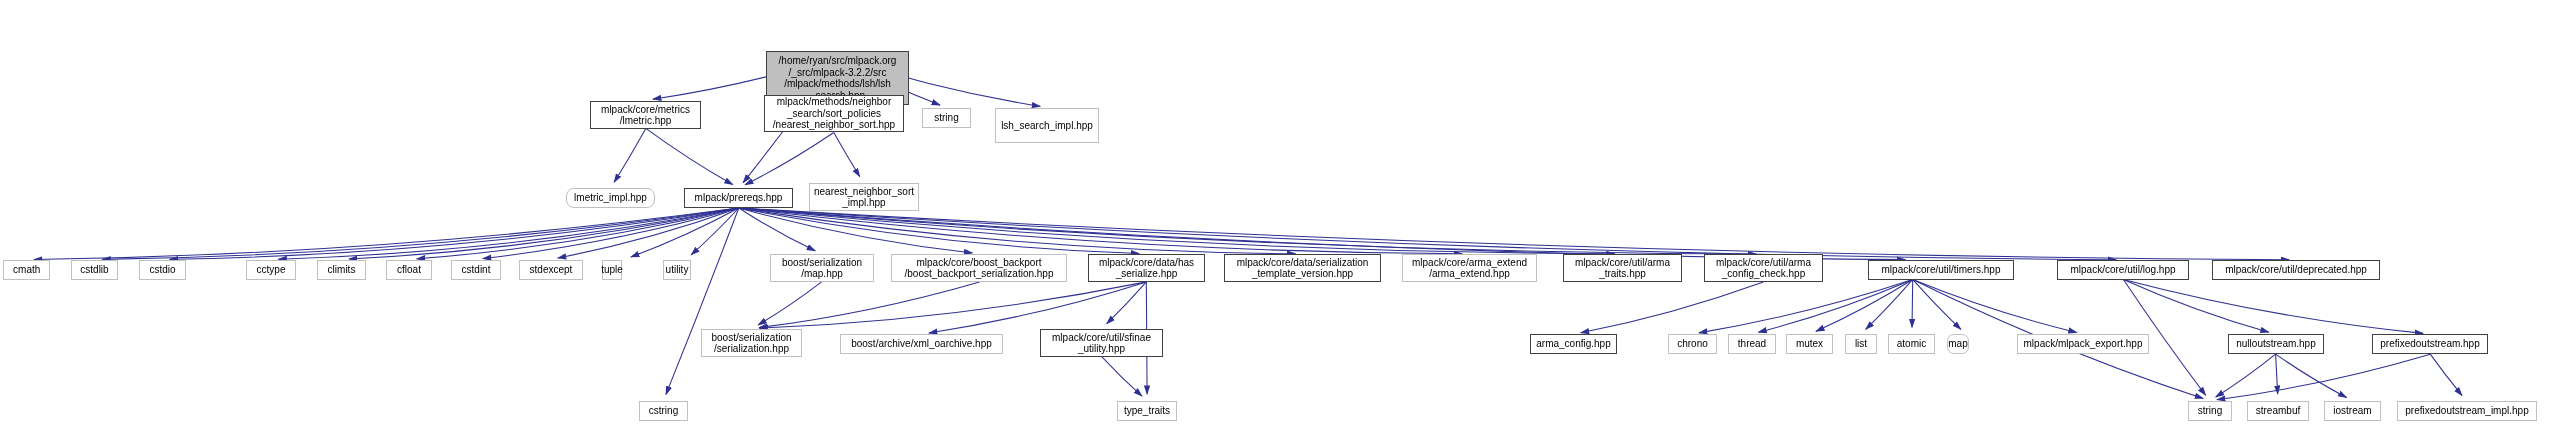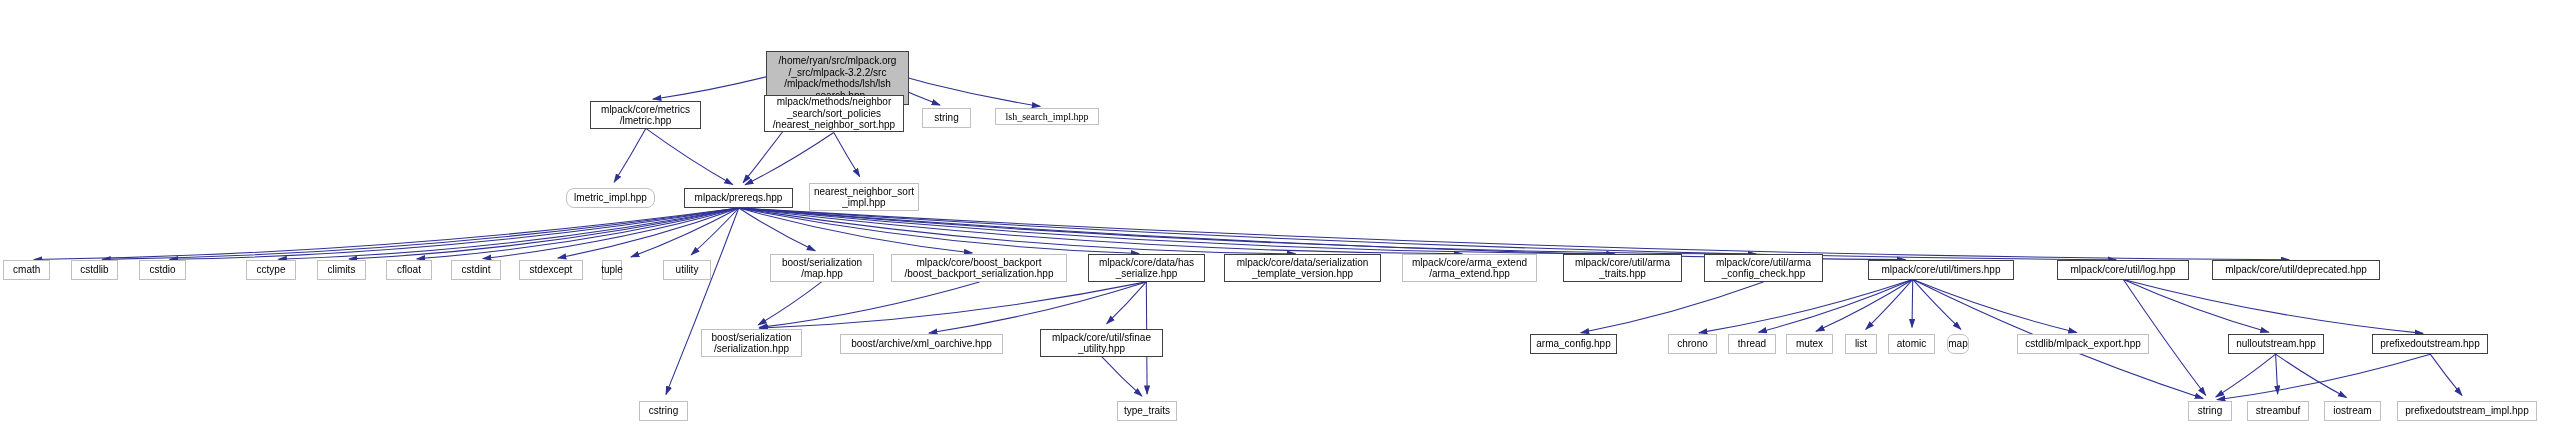"lsh_search_impl.hpp" div.node { font-family: Liberation Serif, serif -> none; height: 17px -> 35px }
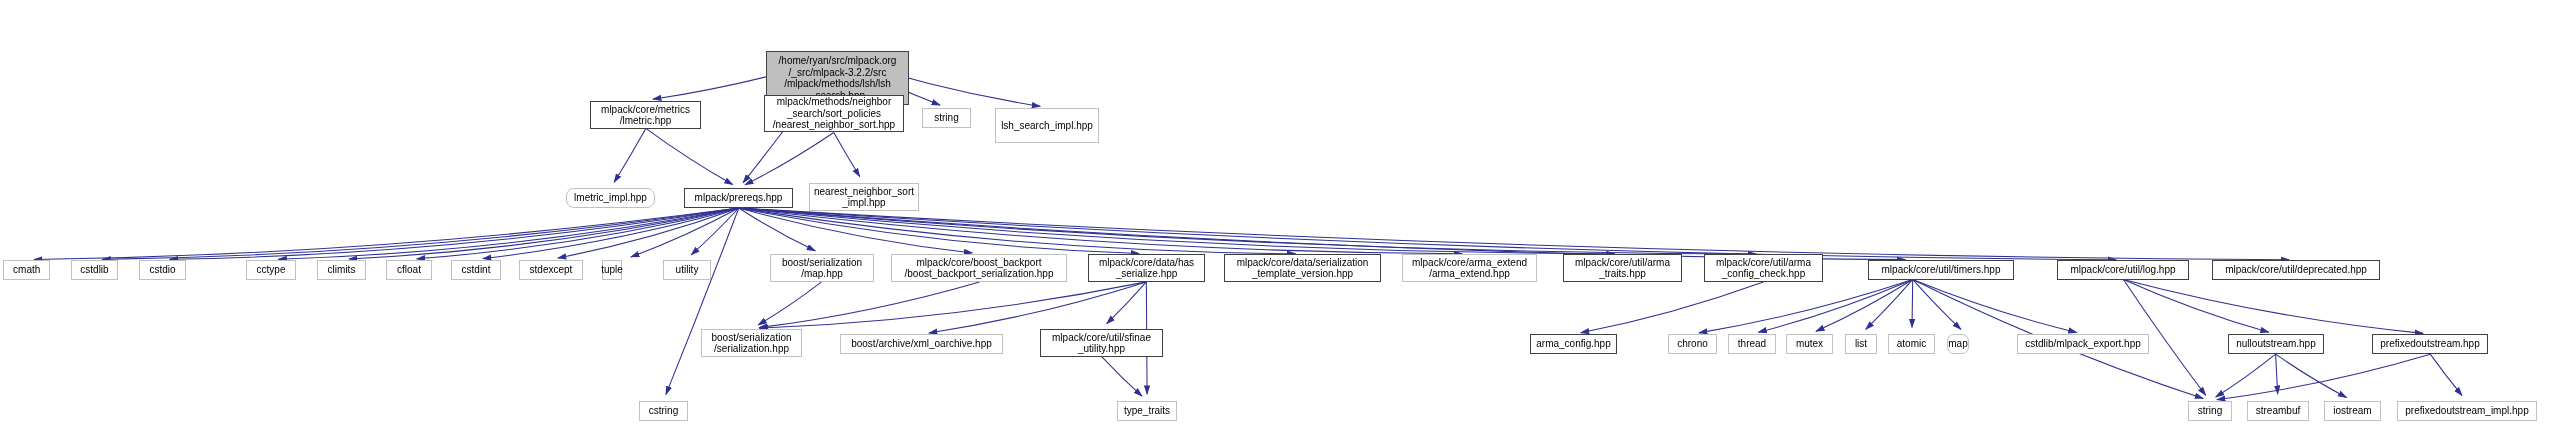"utility" div.node { width: 48px -> 28px }
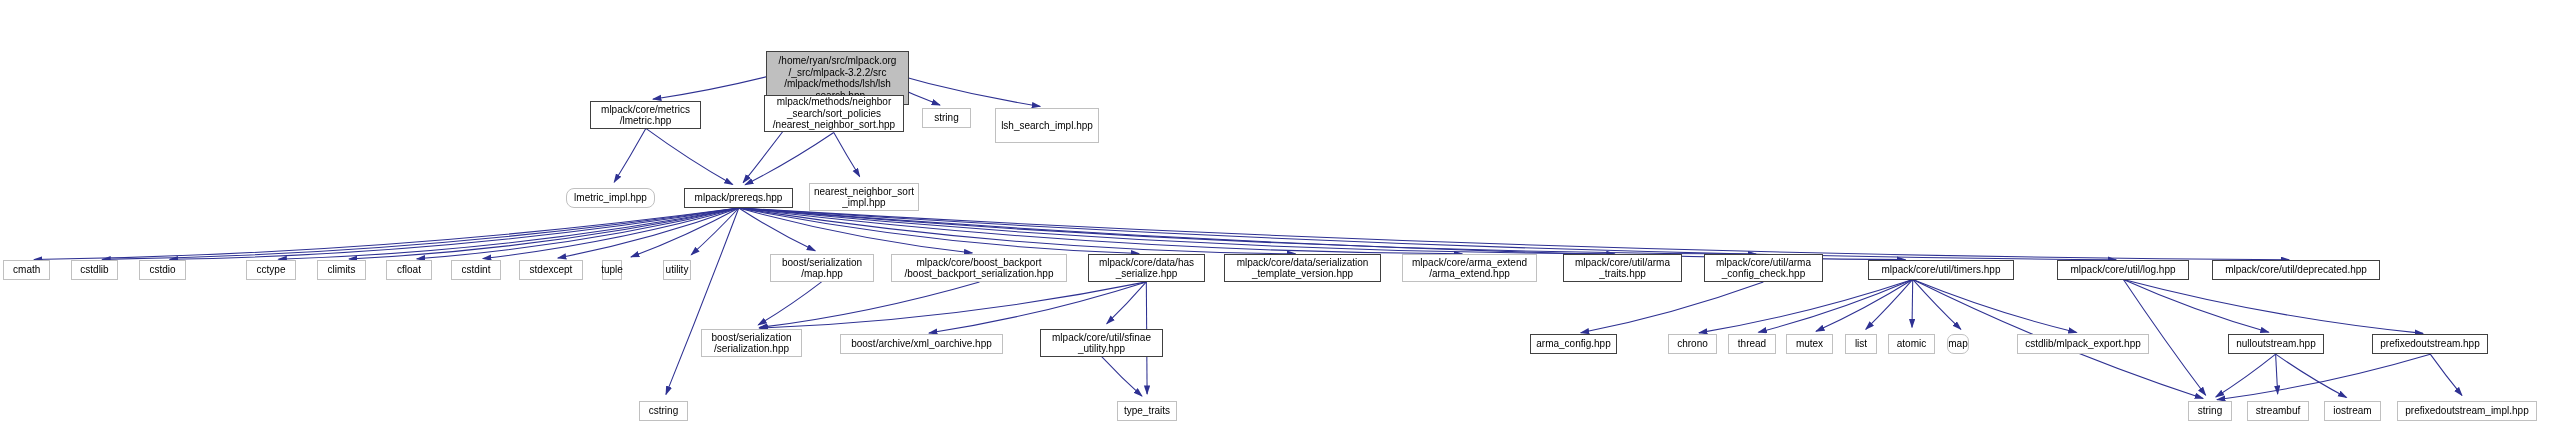"cstdlib/mlpack_export.hpp" div.node { text: cstdlib/mlpack -> mlpack/mlpack }
